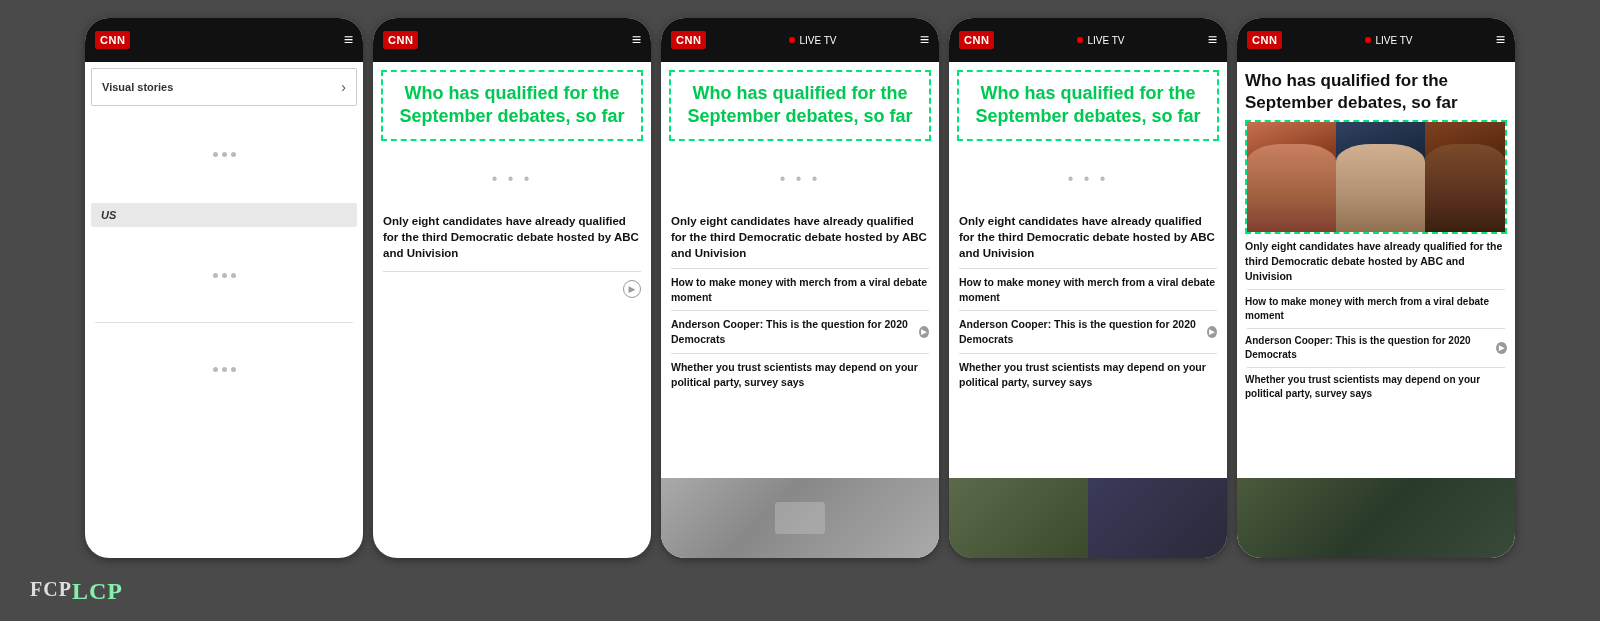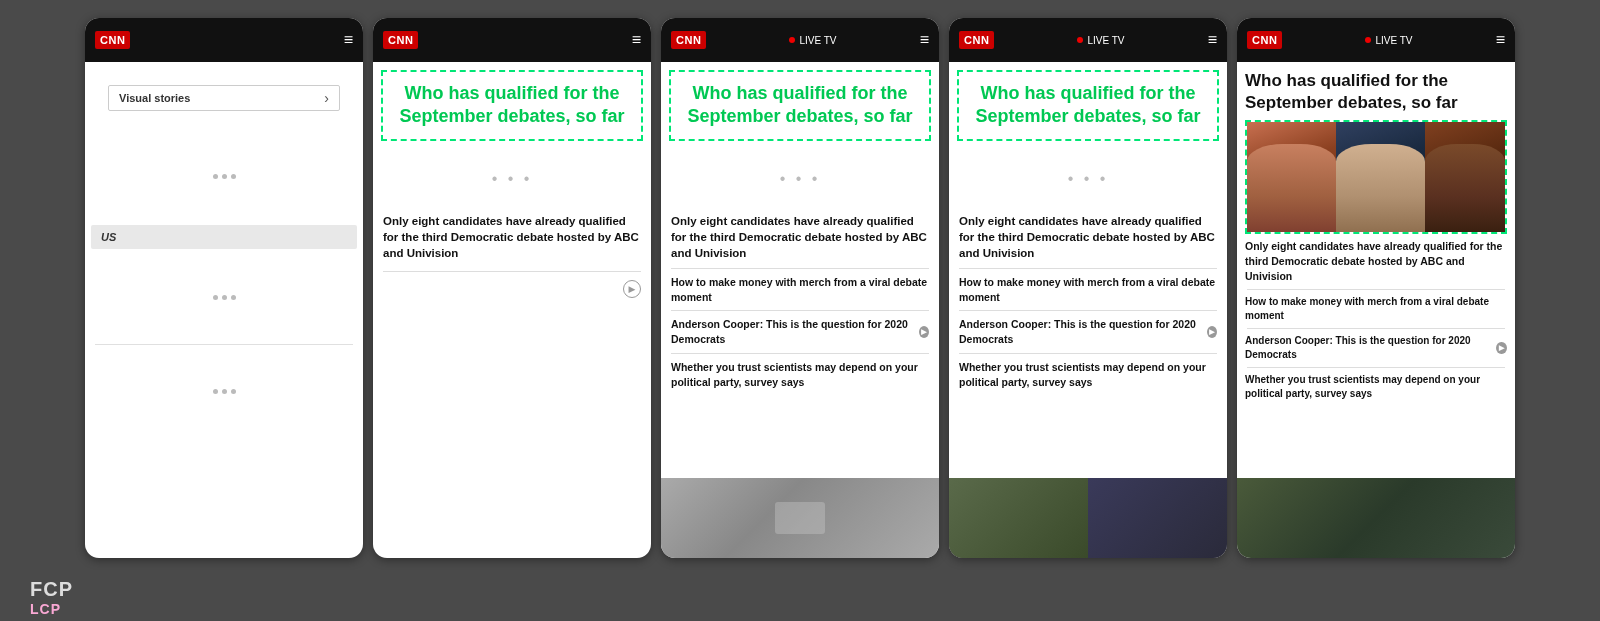"CNN" .phone-frame { border-radius: 14px -> 24px }
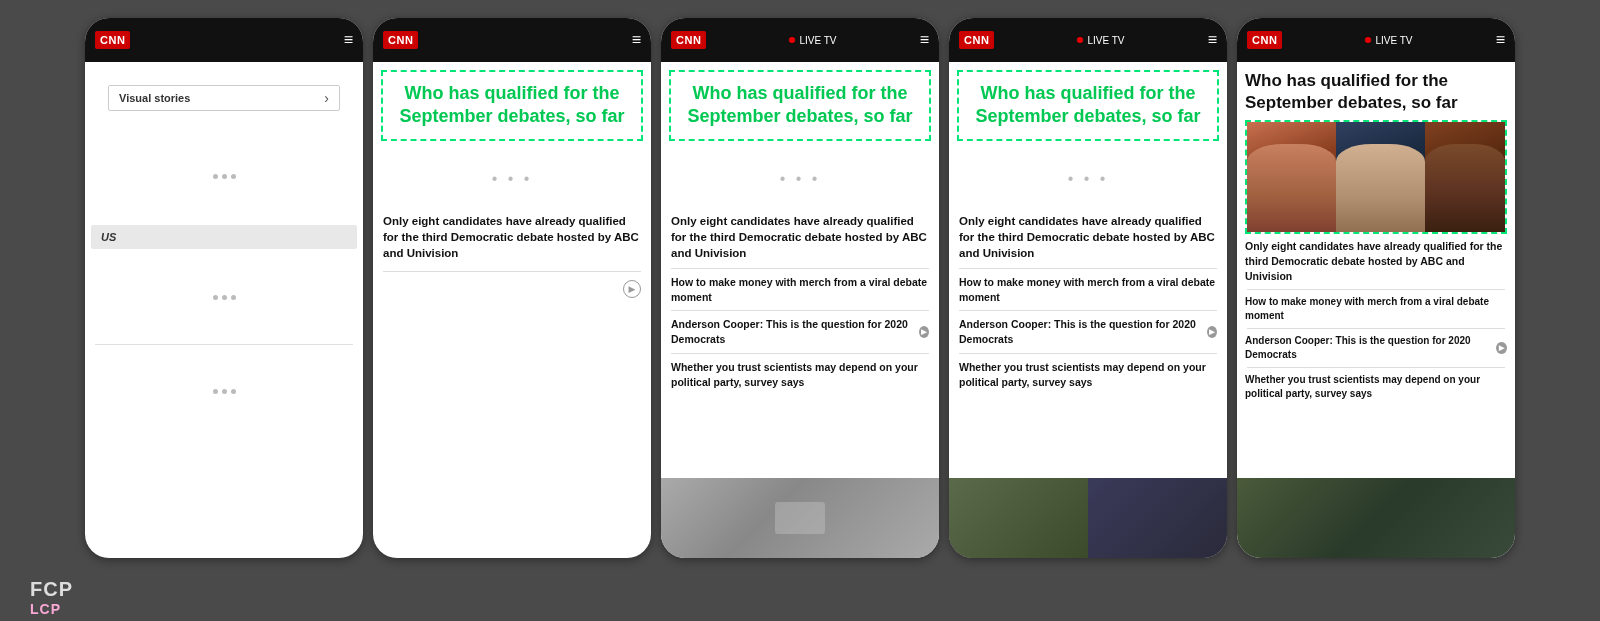"Visual stories" .visual-stories-bar { margin: 23px -> 6px; padding: 4px 10px -> 10px 10px }
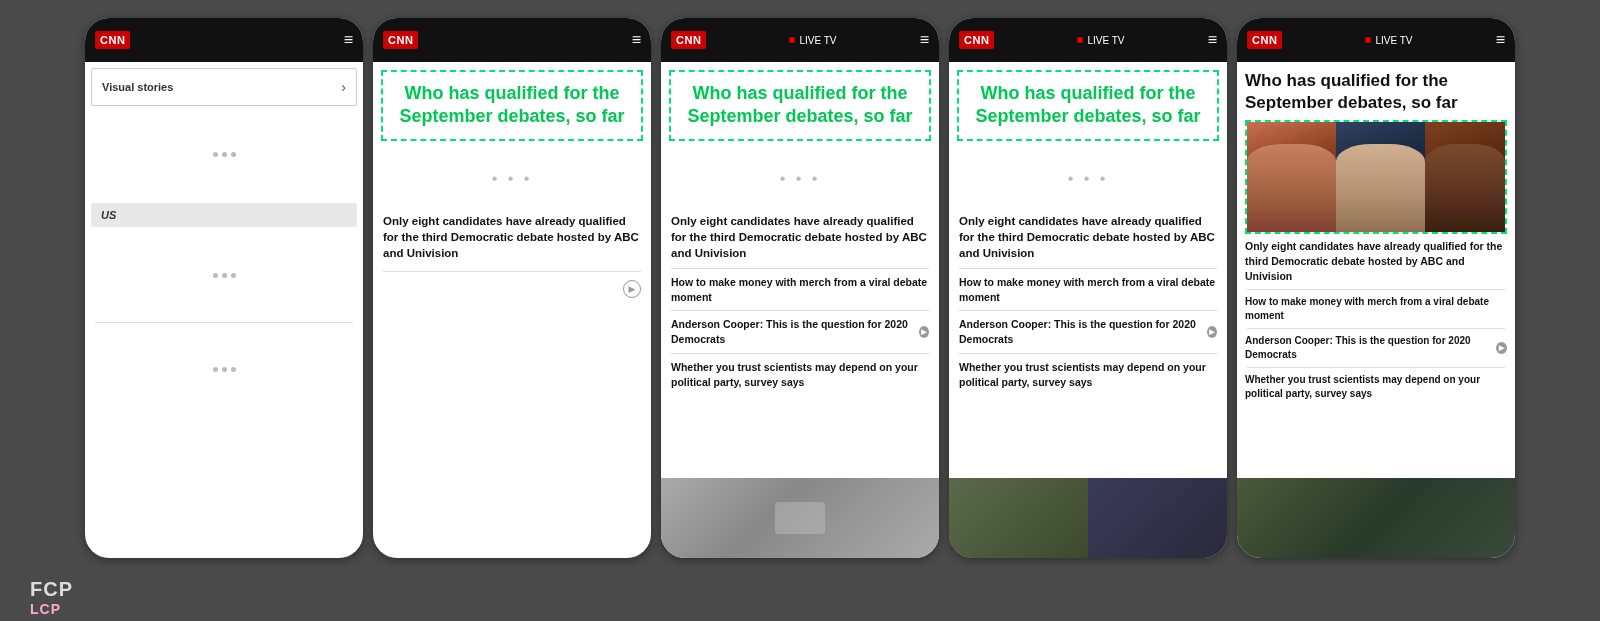"FCP" .labels-row { flex-direction: column -> row; font-family: none -> Liberation Serif, serif }
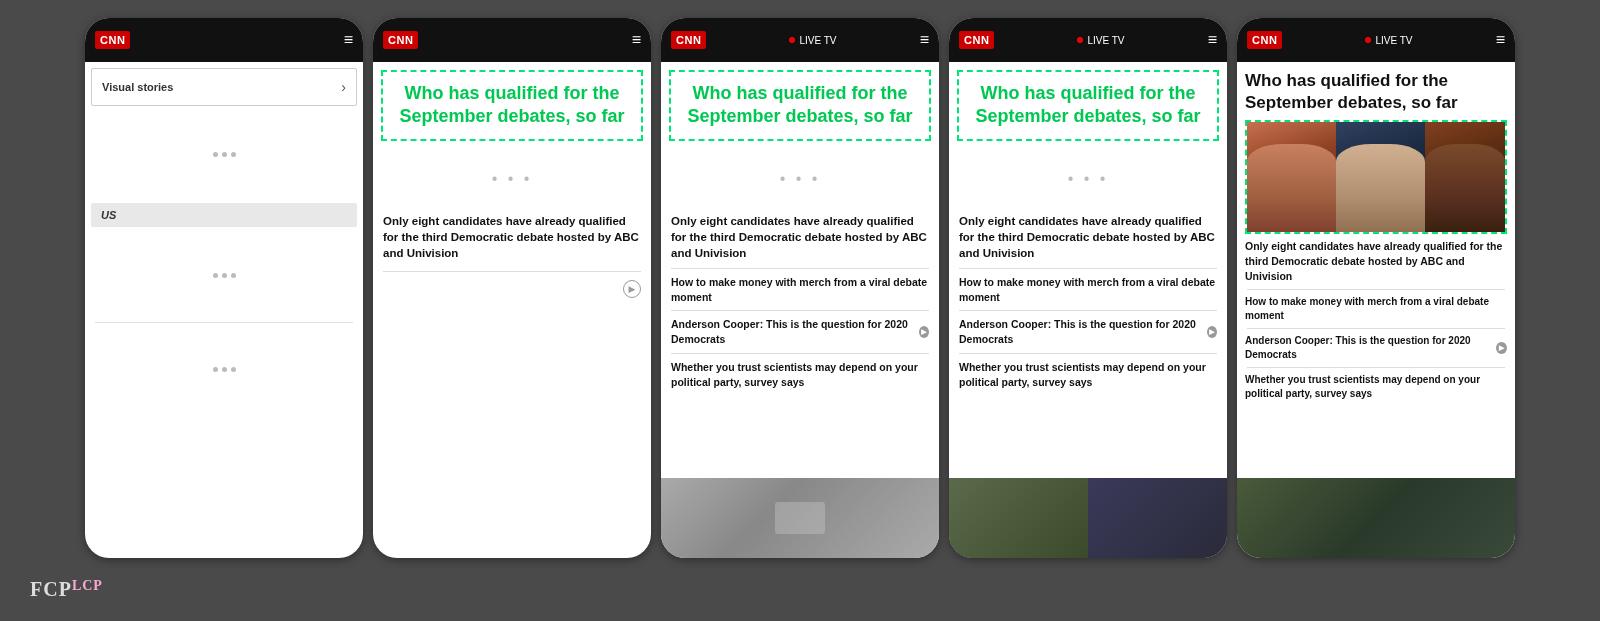"LCP" .label-lcp { color: #f9a8d4 -> #86efac; font-size: 14px -> 24px }
